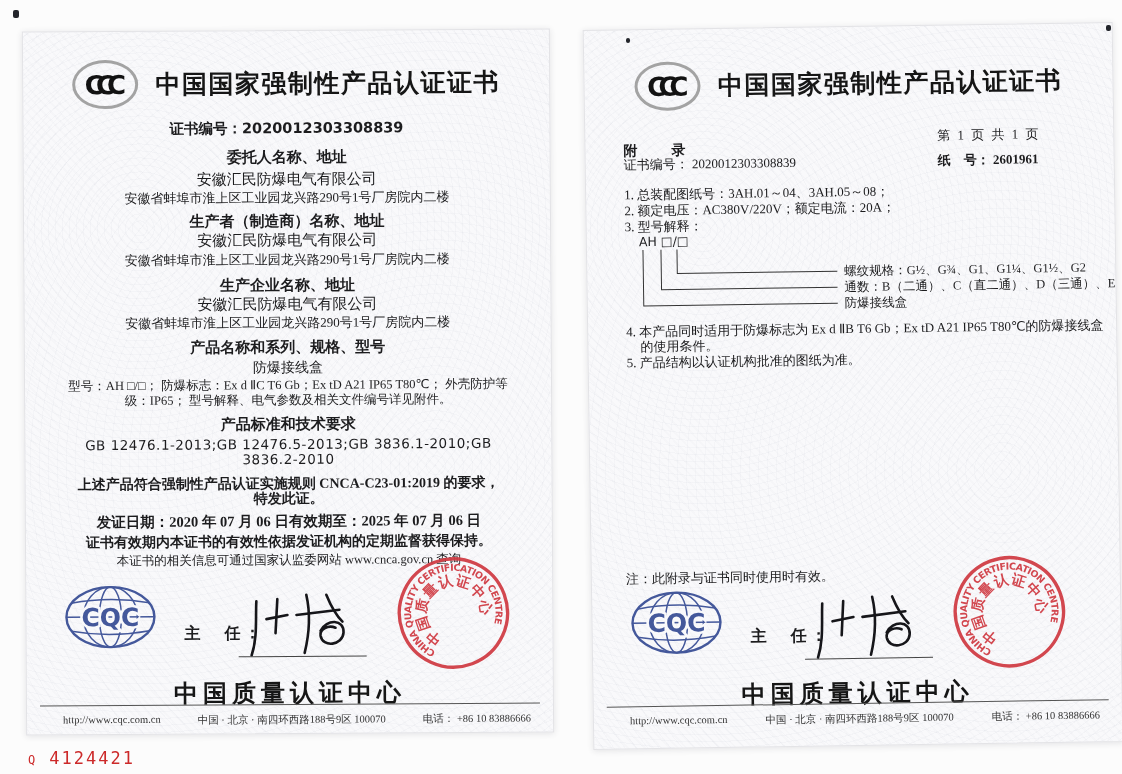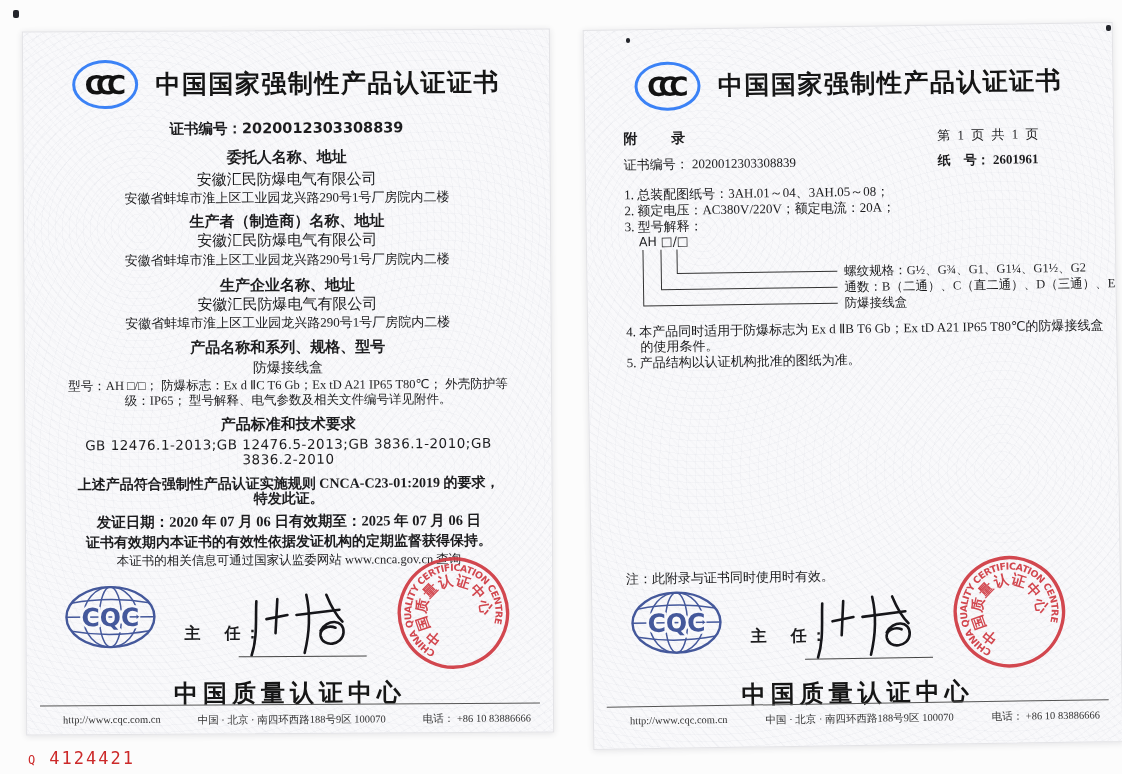"CCC" .ccc { border: 3px solid #3b82f6 -> 3px solid #a3a3a3 }
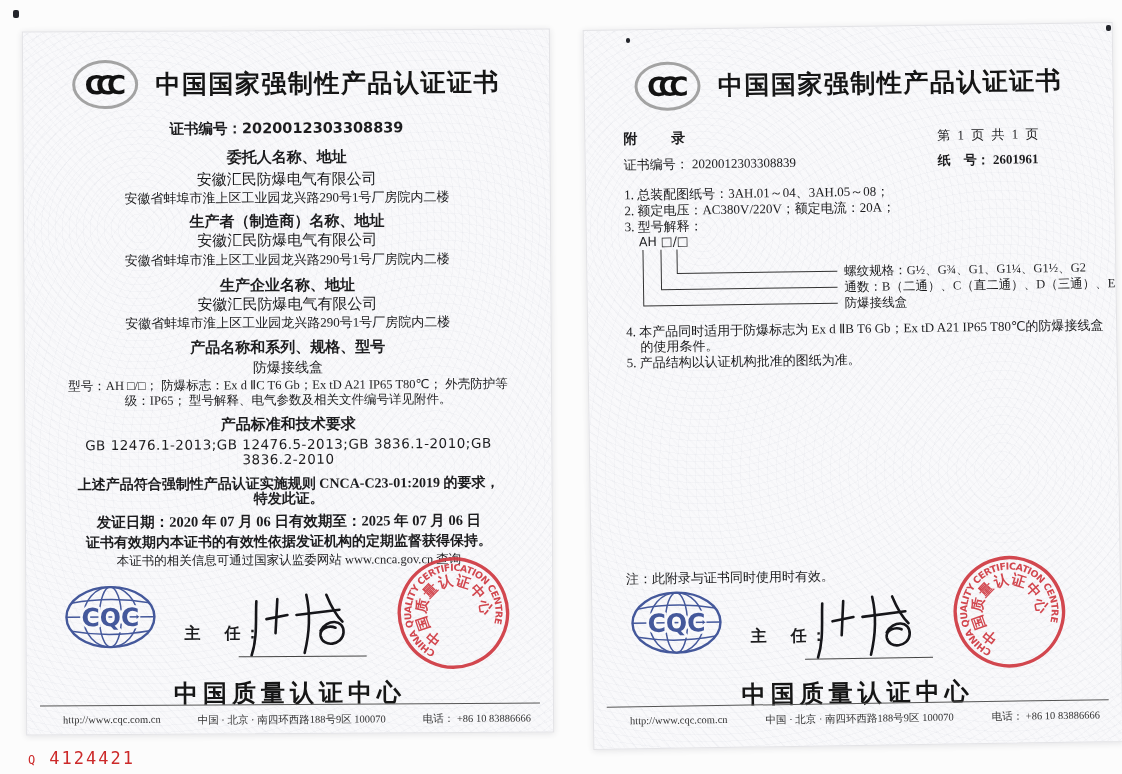"附 录" div.ritem { top: 100px -> 112px }
